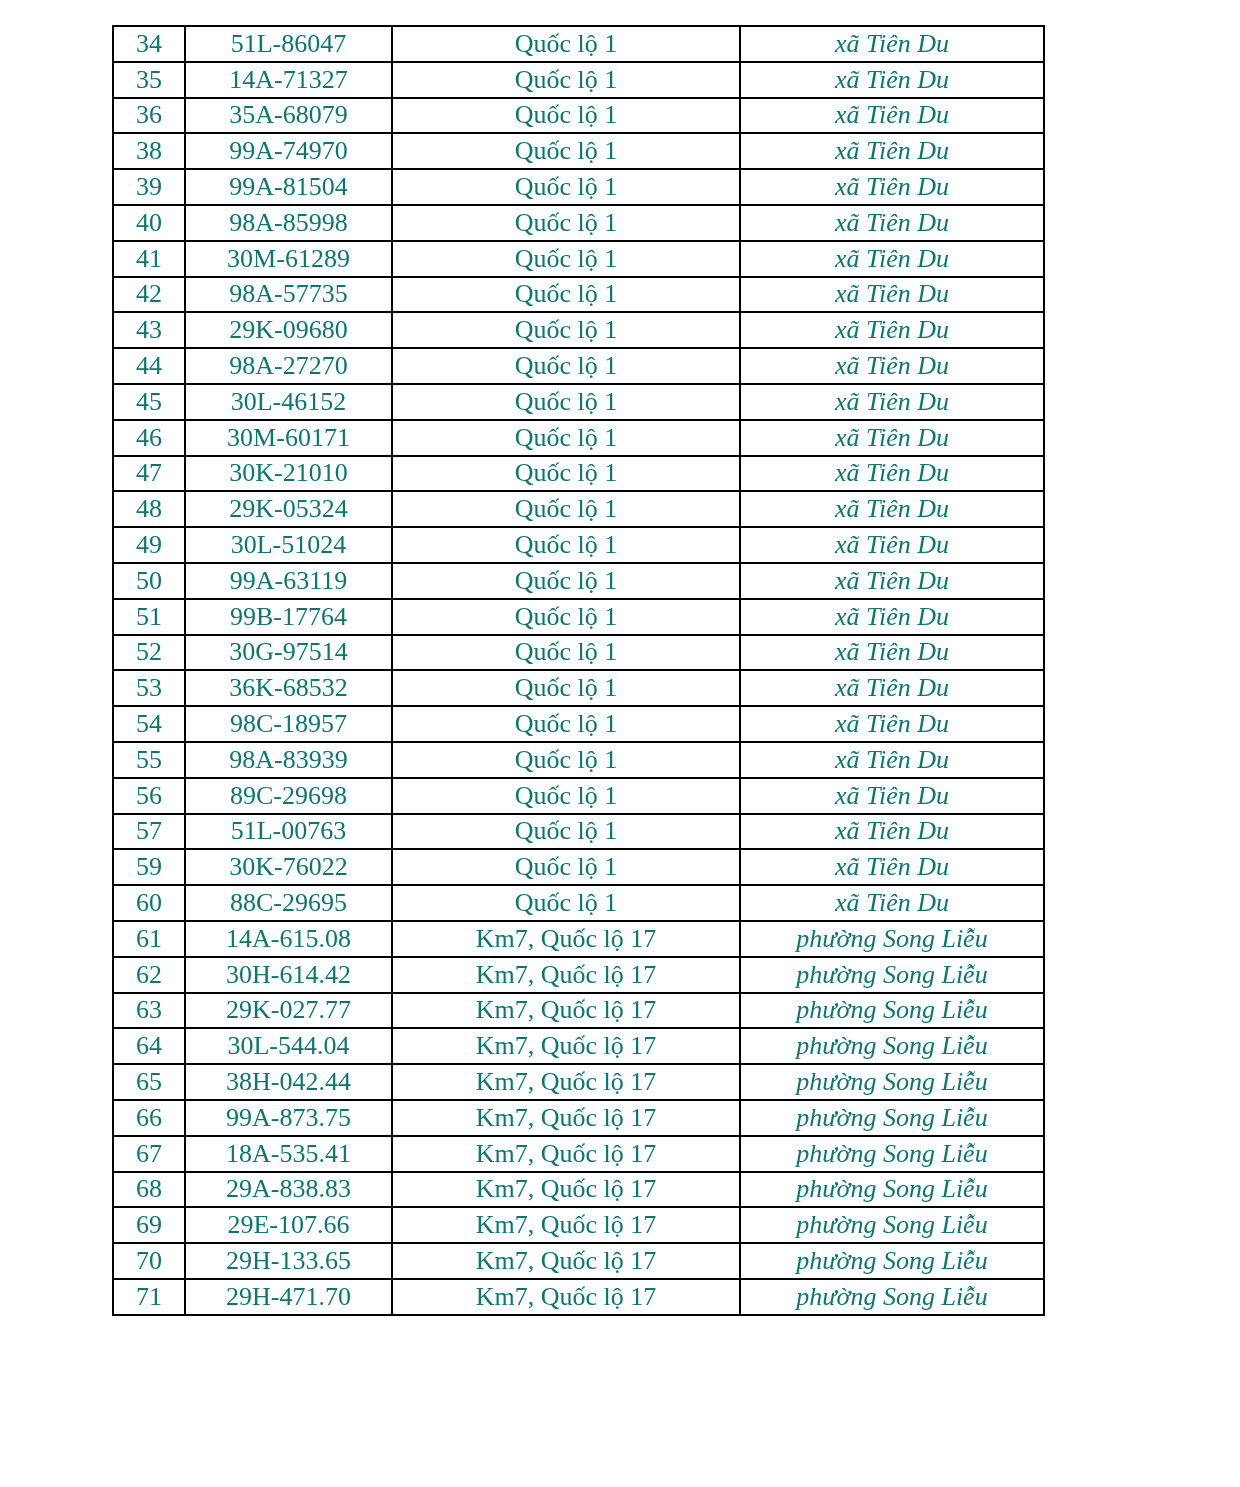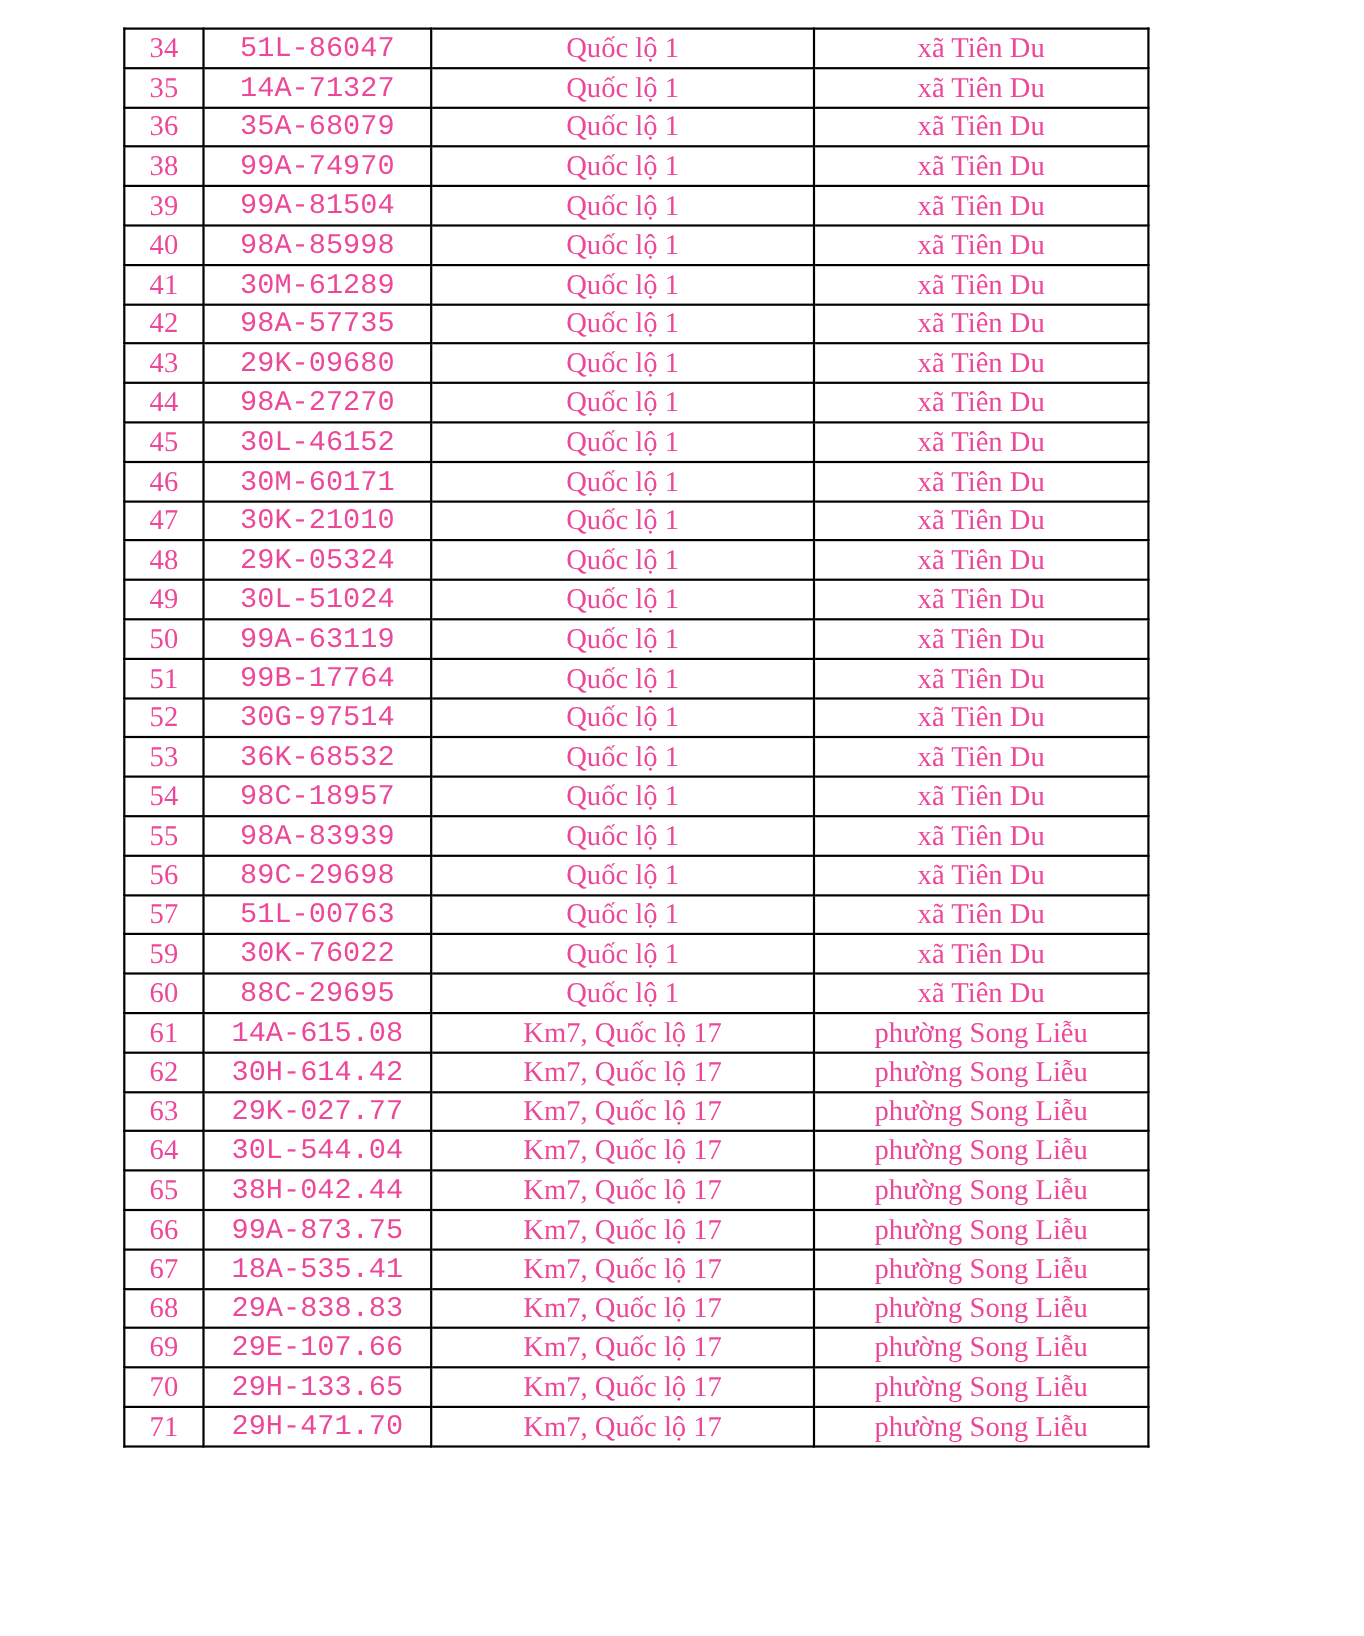"34" table.doc { color: #ec4899 -> #0f766e }
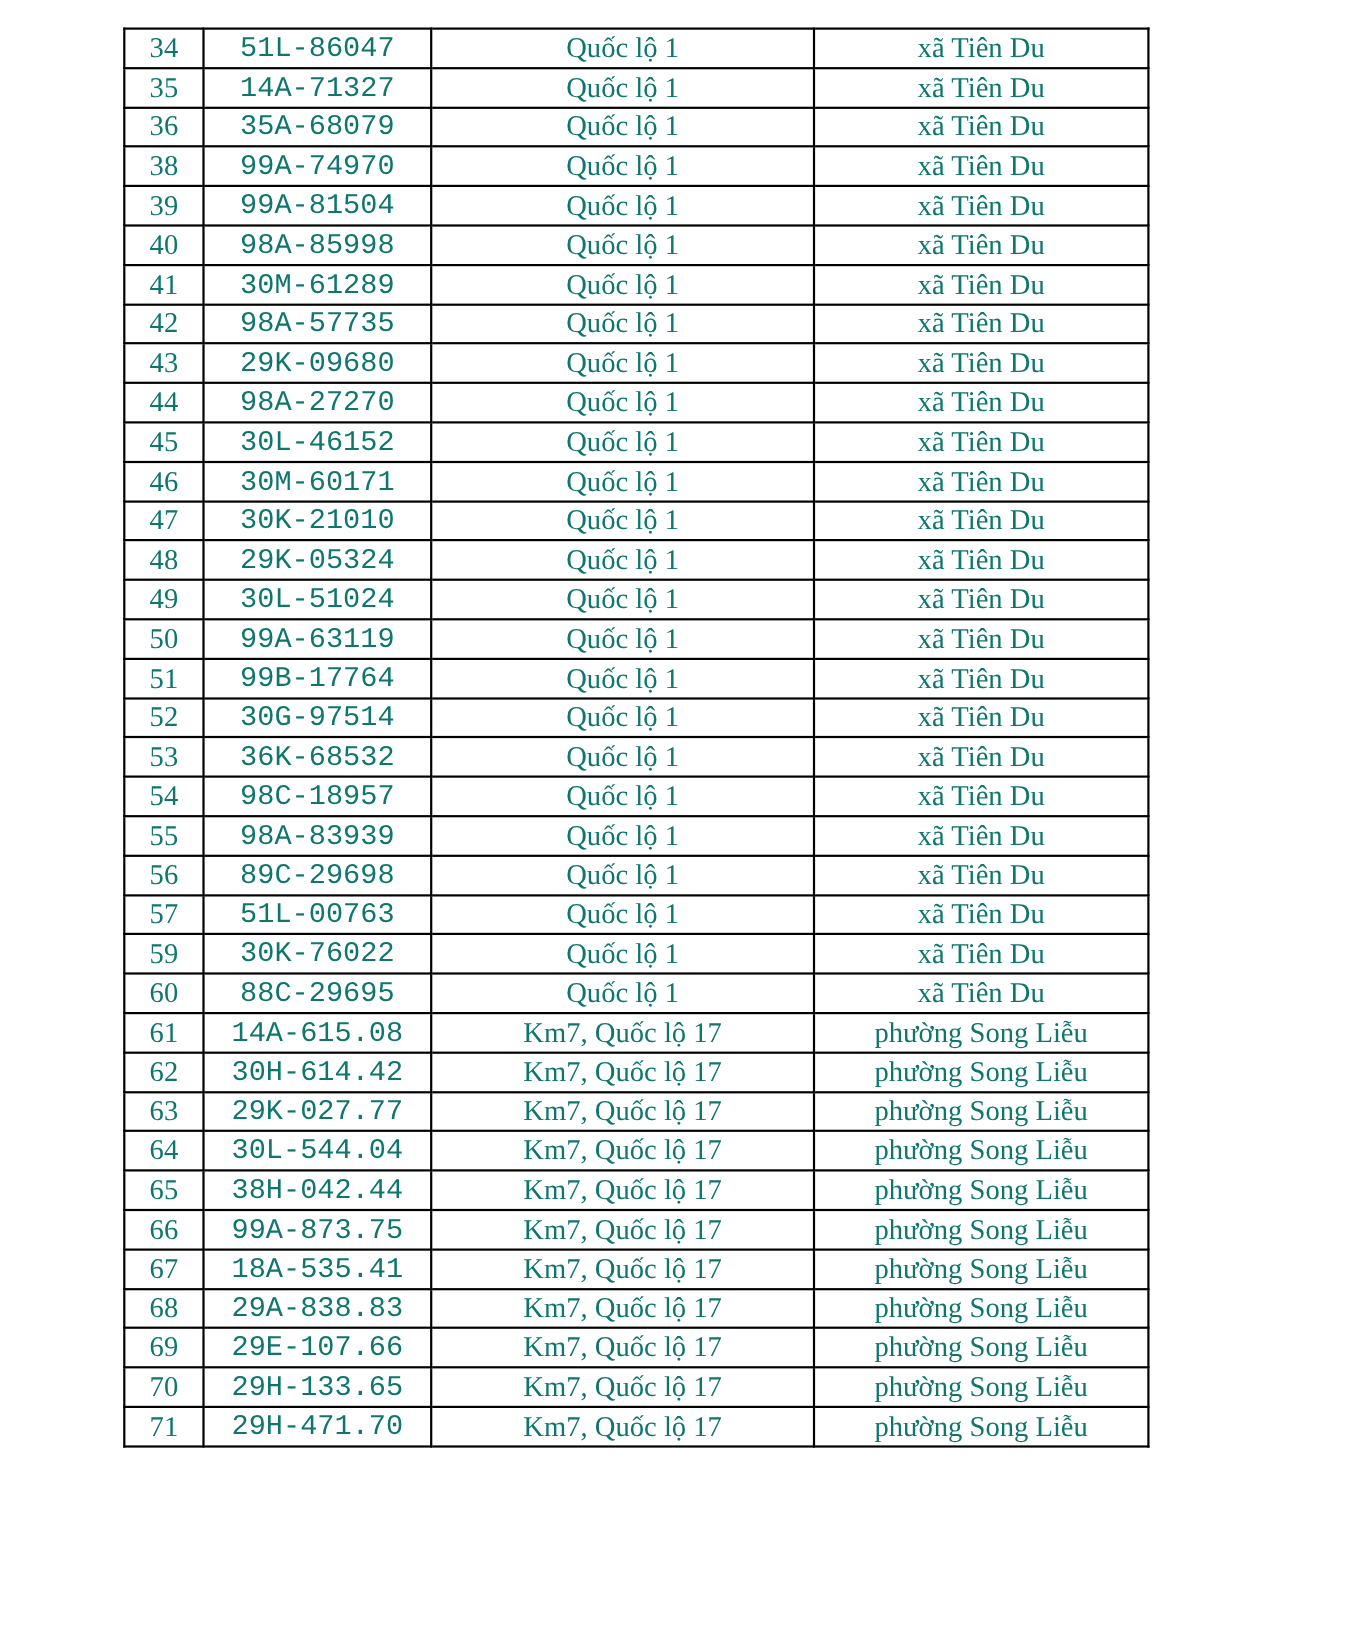"51L-86047" td.c-plate { font-family: Liberation Mono, monospace -> none }
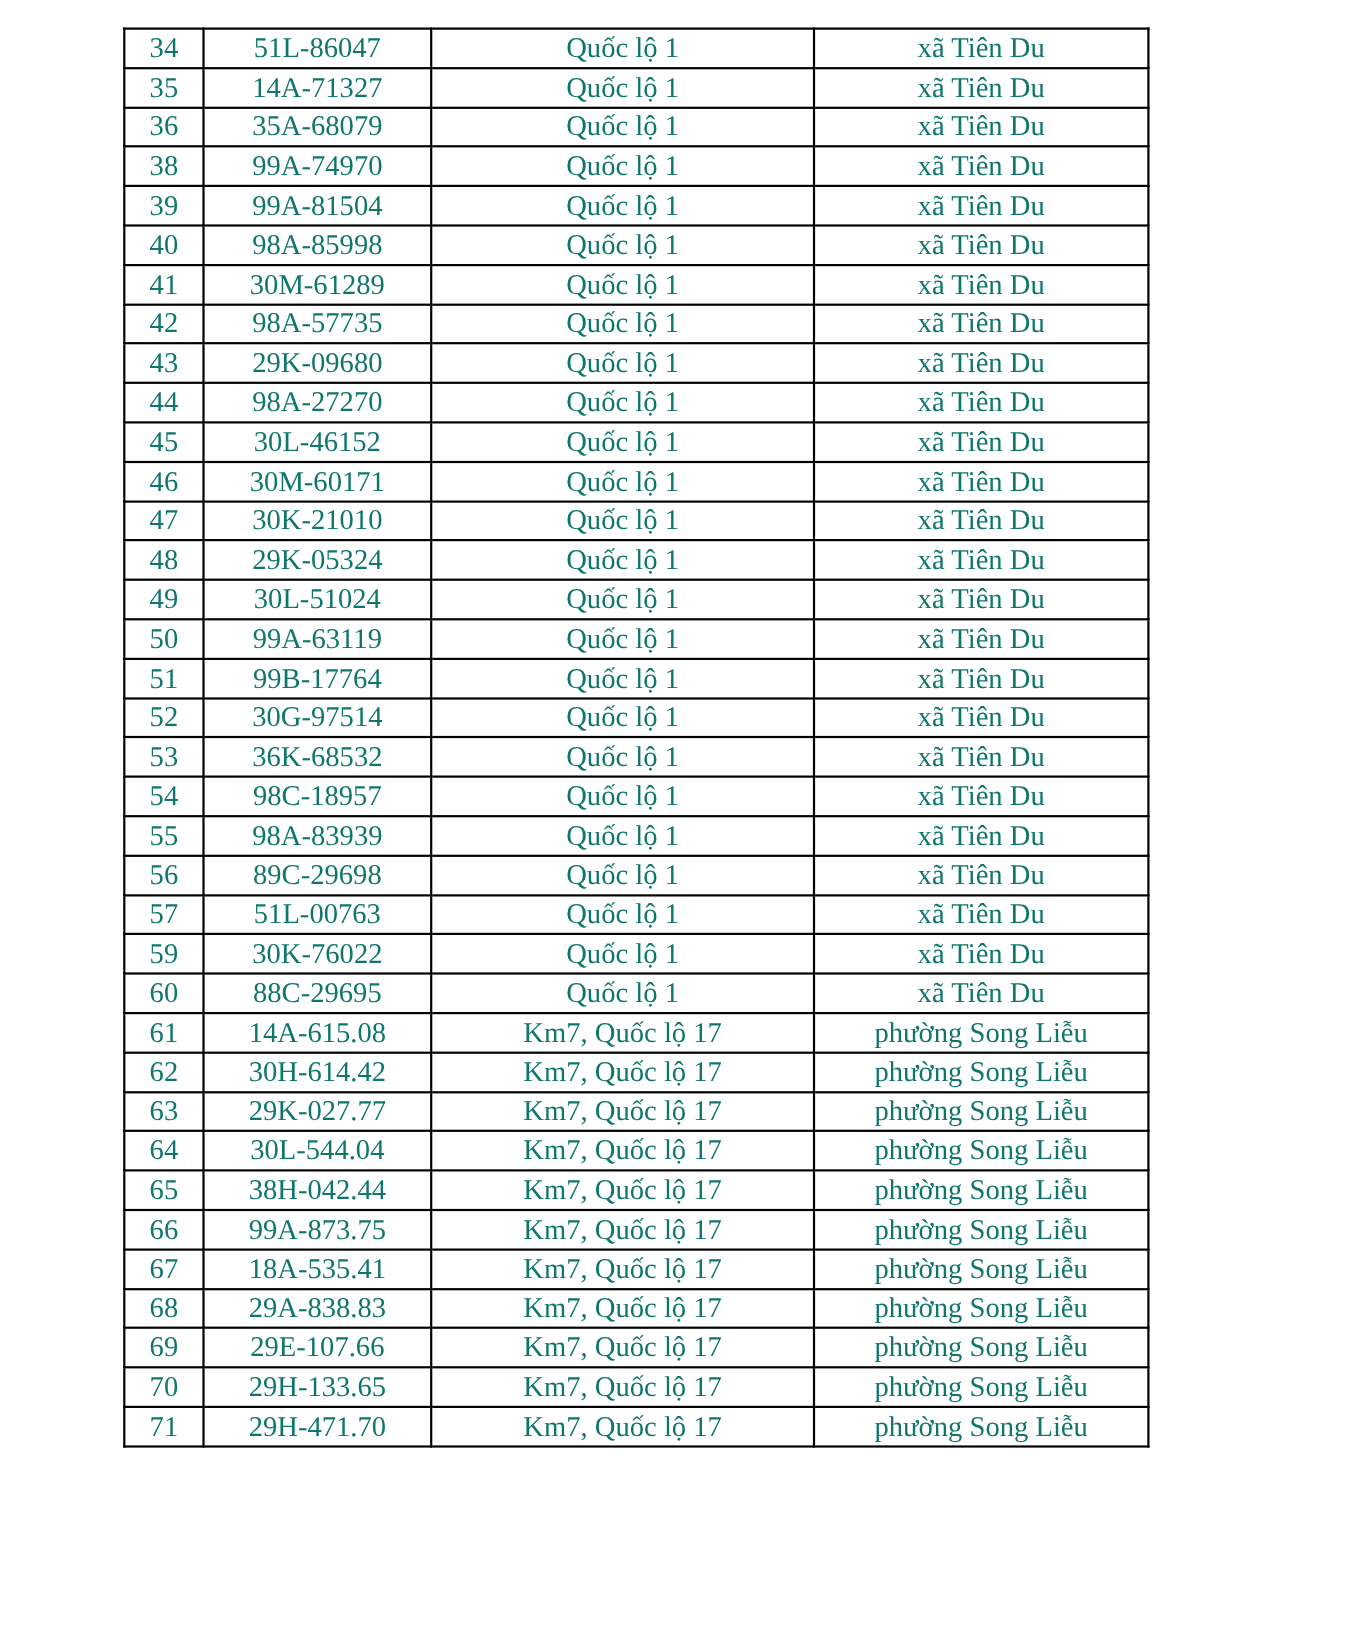"xã Tiên Du" td.c-area { font-style: none -> italic }
